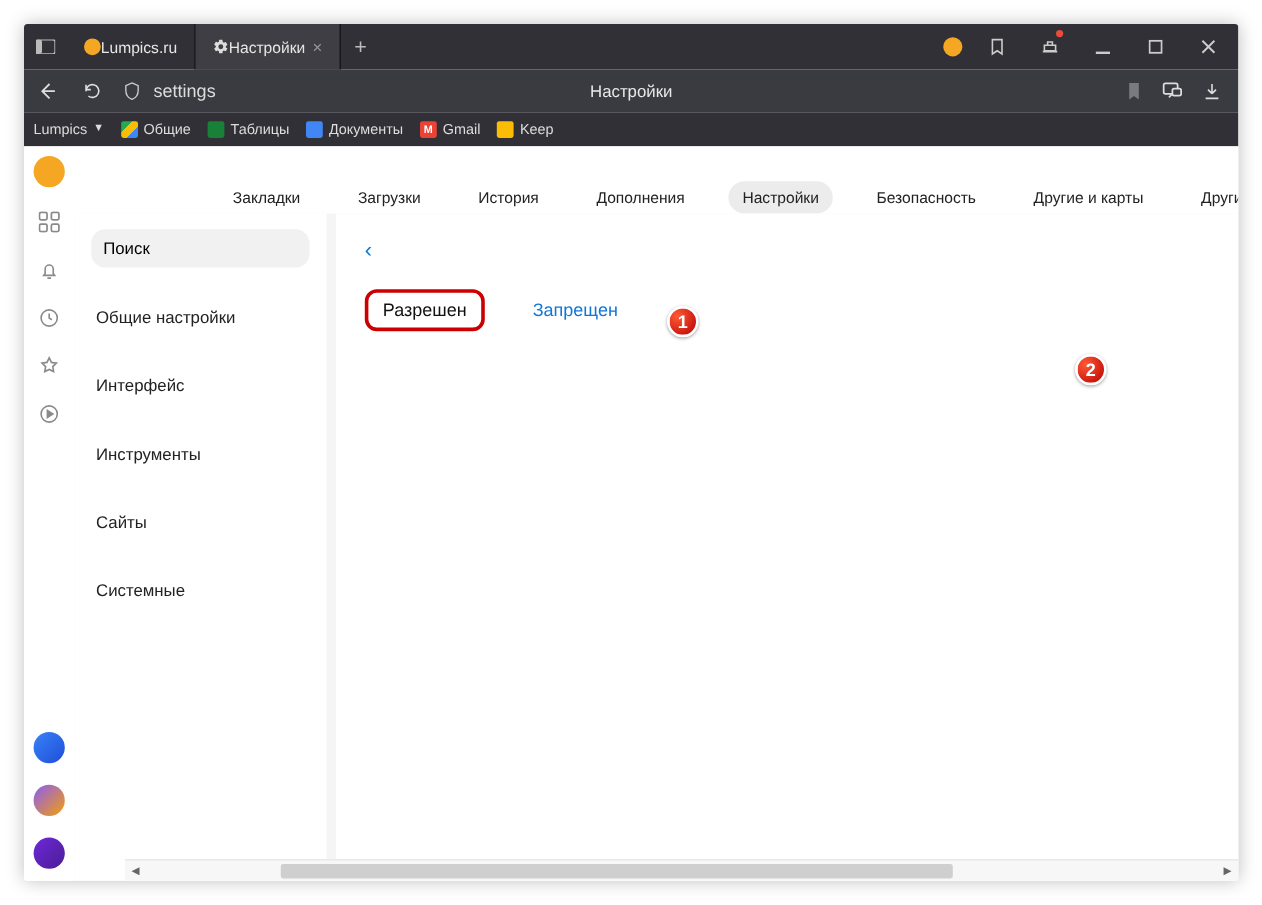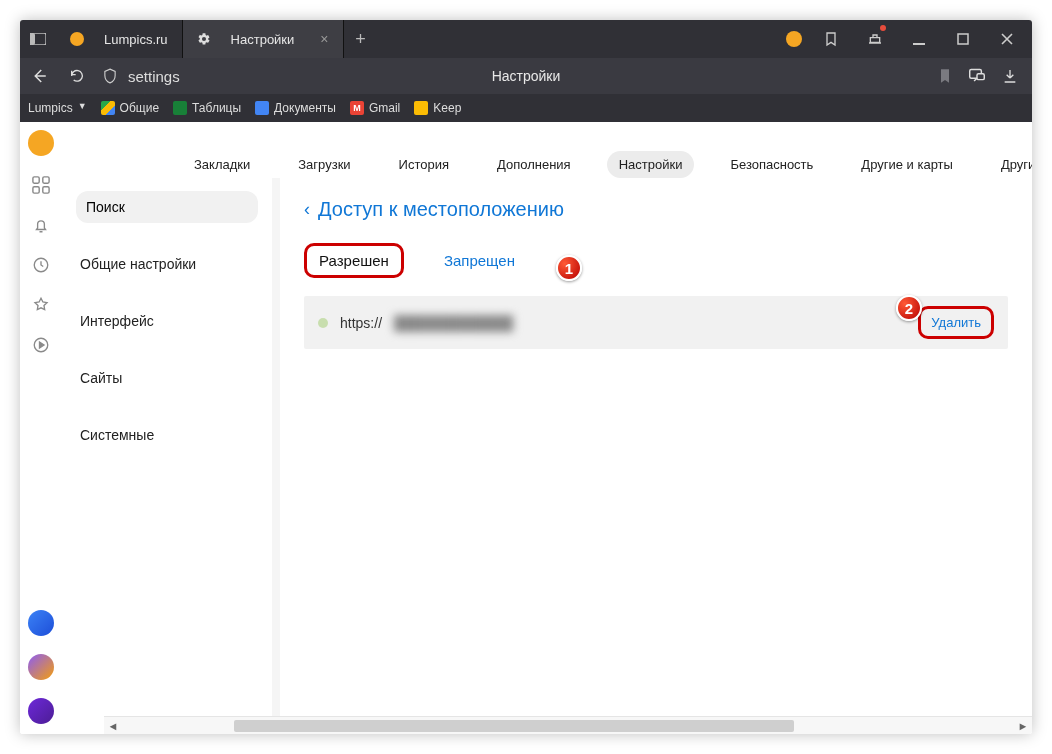"Lumpics.ru" .tab { gap: 20px -> 0 }
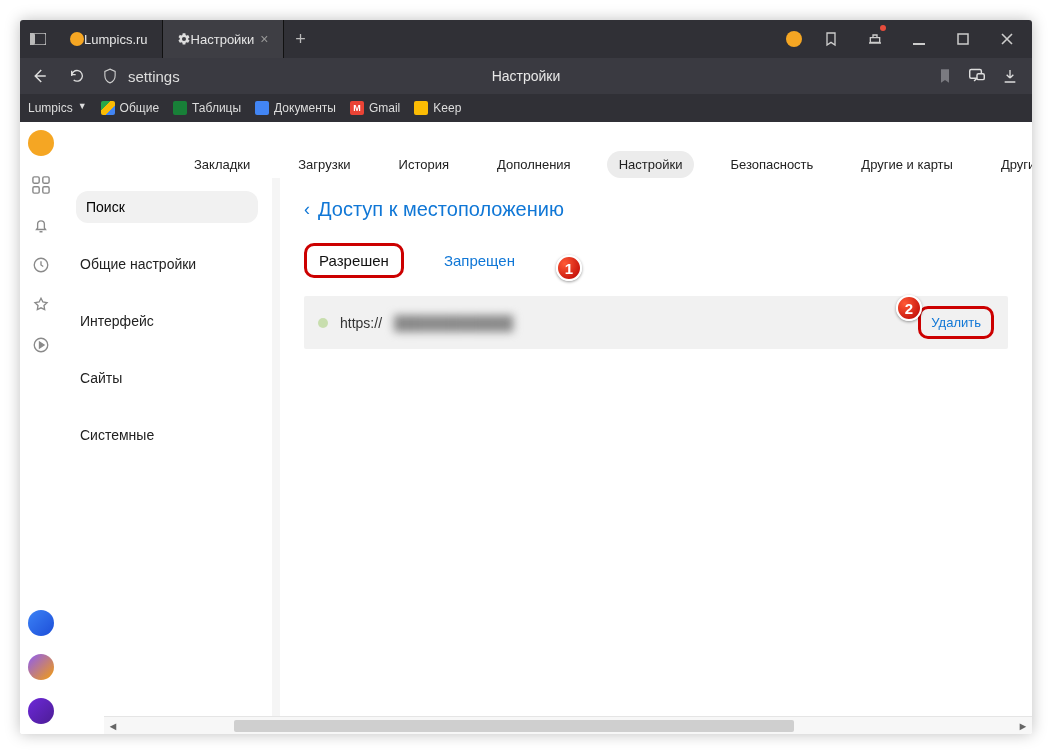"Доступ к местоположению" span { html: <span>Доступ к местоположению</span> -> none }
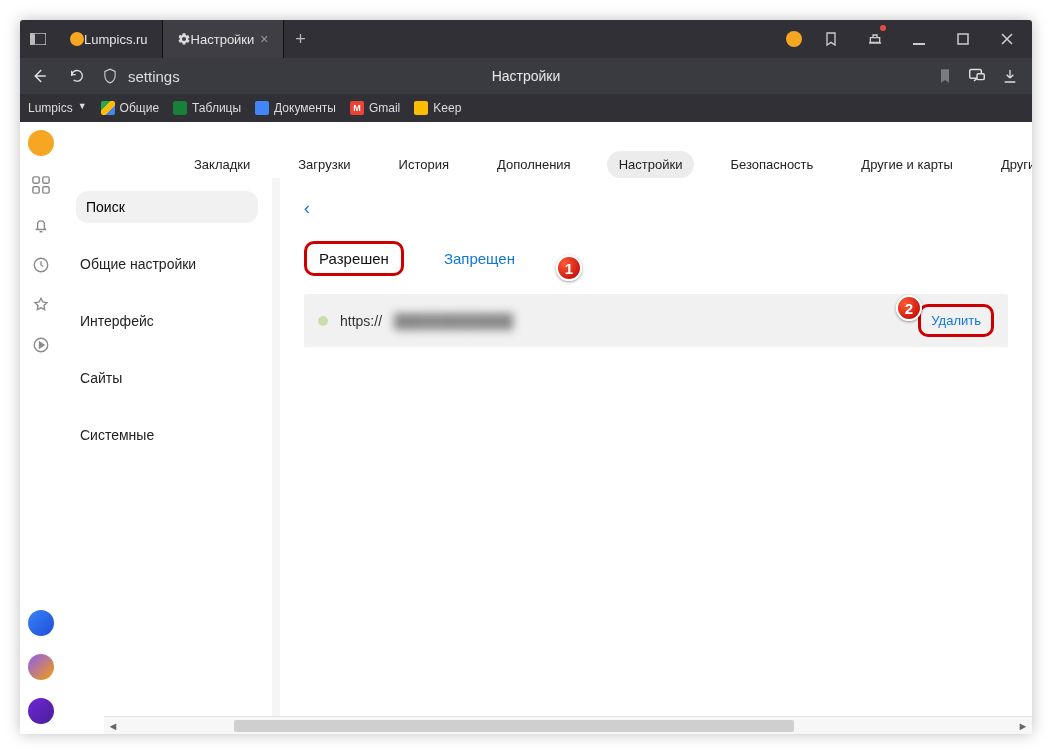"https://" div.siterow { html: <div> <span></span> <span>https://</span> <span>████████████</span> <span></span> <span>Удалить</span> </div> -> none }
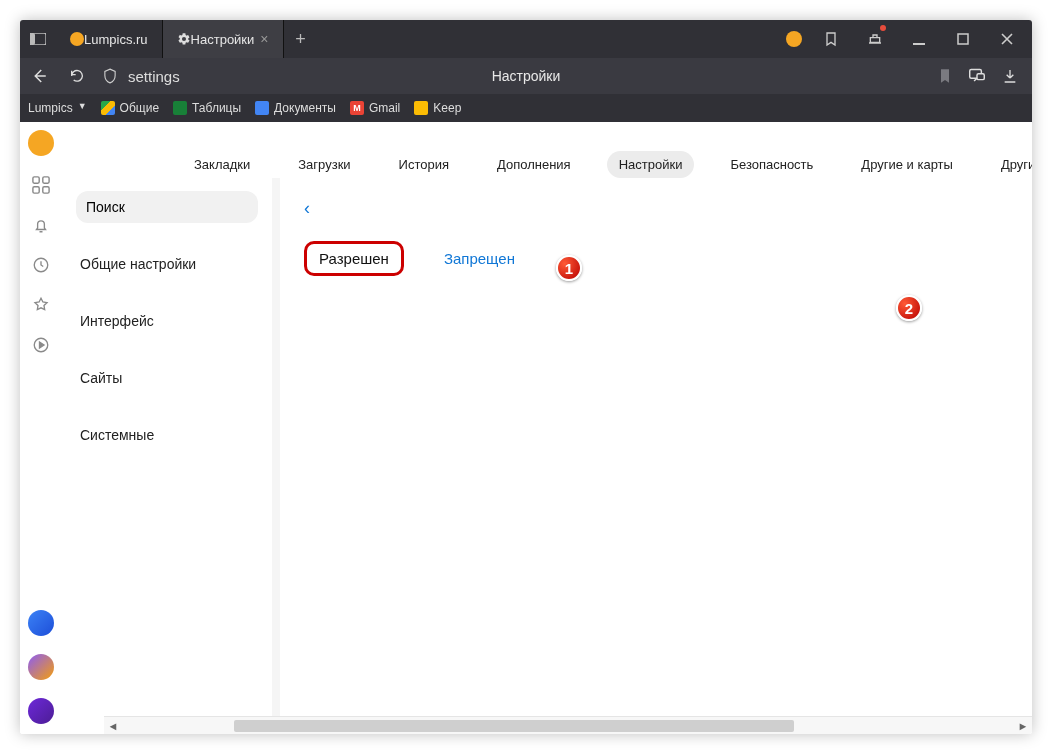"Инструменты" div.s-item { html: none -> <div>Инструменты</div> }
